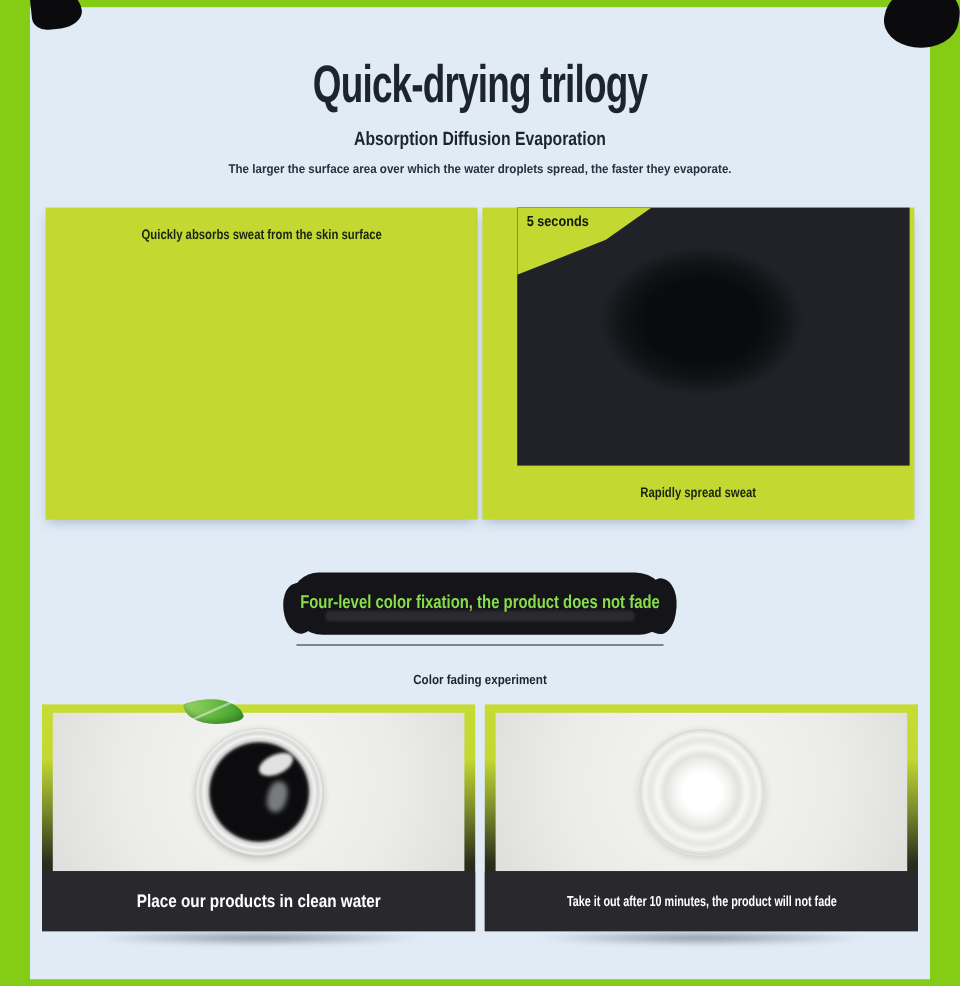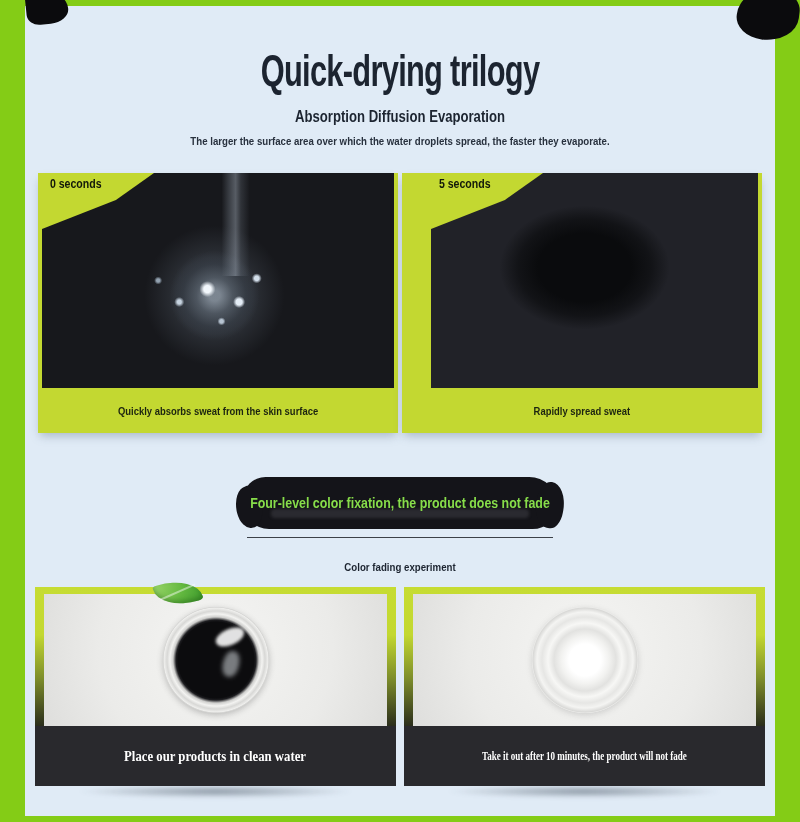"0 seconds" div.aphoto { html: <div> <div> <span>0 seconds</span> </div> </div> -> none }
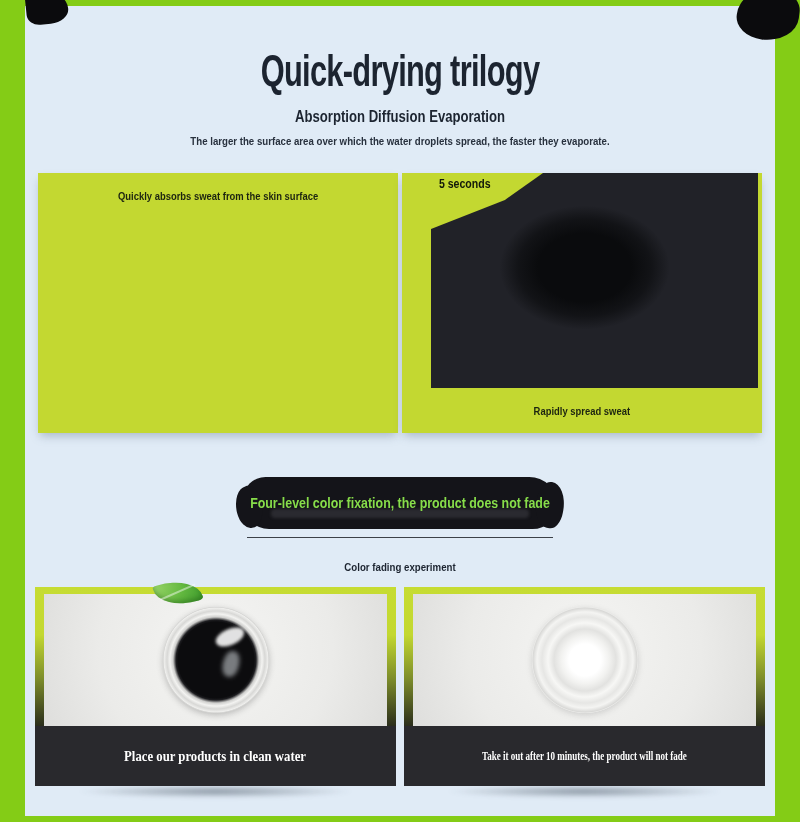"Place our products in clean" .fcaption { font-family: Liberation Serif, serif -> none; height: 60px -> 50px }
